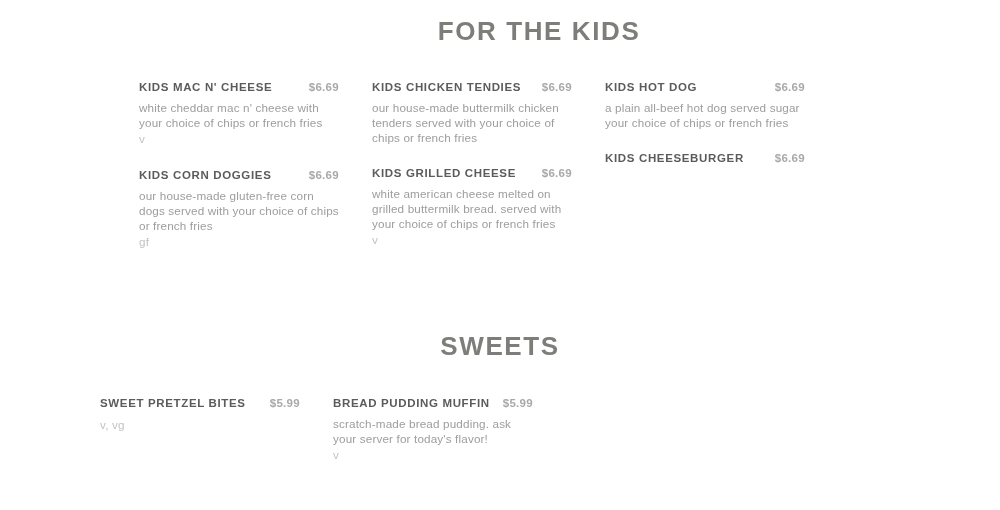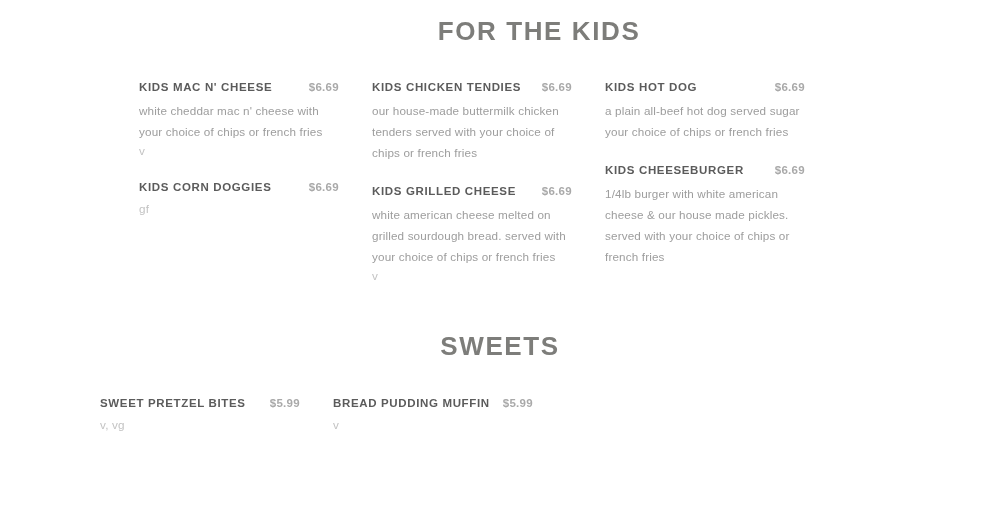"white cheddar mac n' cheese" .item-desc { line-height: 21px -> 15px }
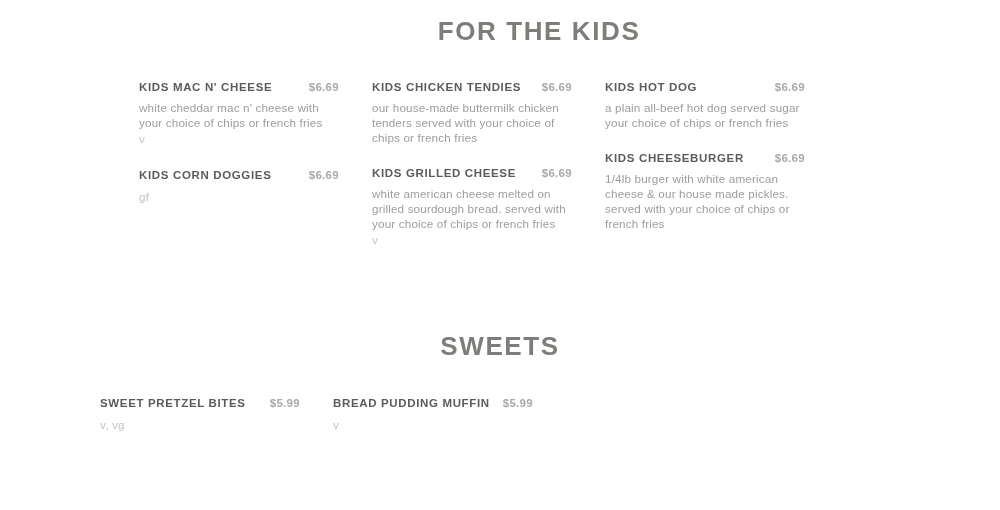"1/4lb burger with white american" div.item-desc { html: <div>1/4lb burger with white american cheese &amp; our house made pickles. served with your choice of chips or french fries</div> -> none }
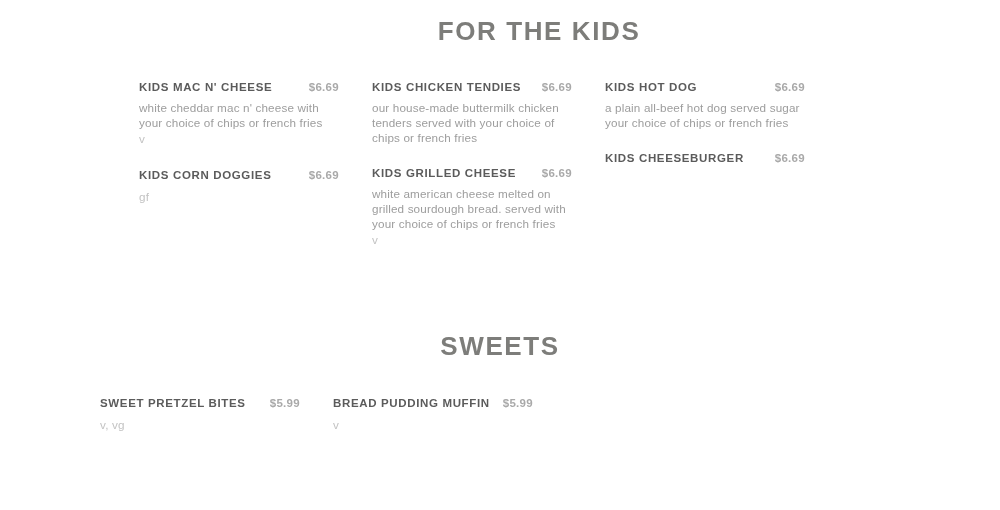"our house-made gluten-free corn dogs" div.item-desc { html: none -> <div>our house-made gluten-free corn dogs served with your choice of chips or french fries</div> }
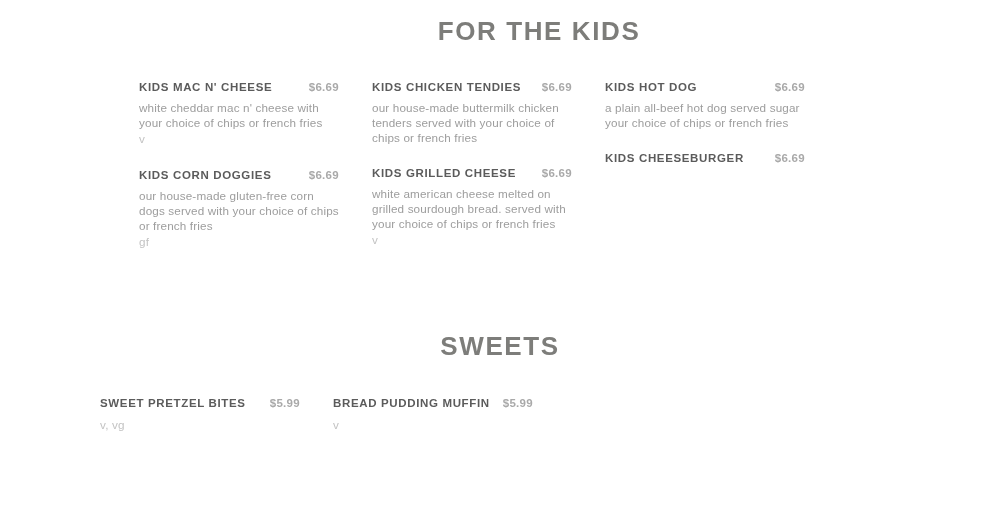"white american cheese melted on" div.item-desc { text: sourdough -> buttermilk }
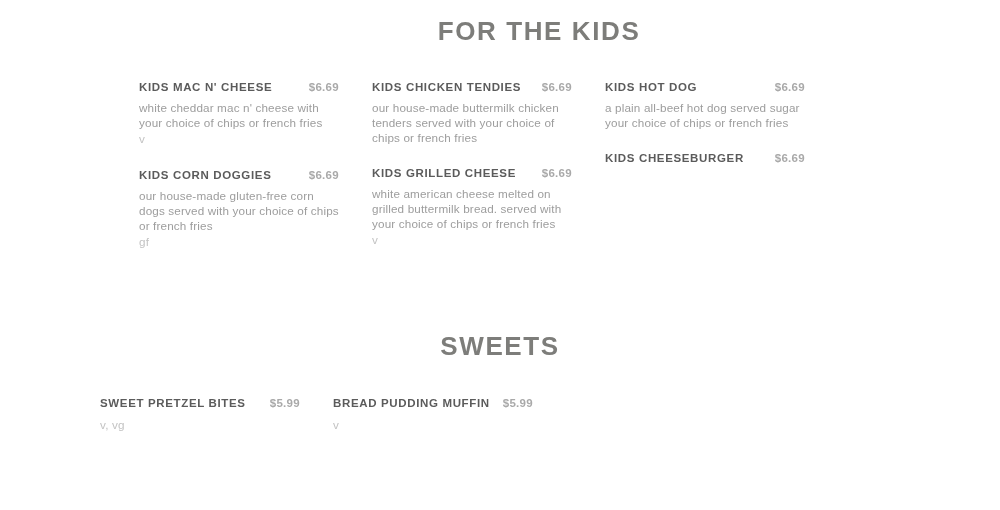"scratch-made bread pudding. ask your" div.item-desc { html: none -> <div>scratch-made bread pudding. ask your server for today's flavor!</div> }
